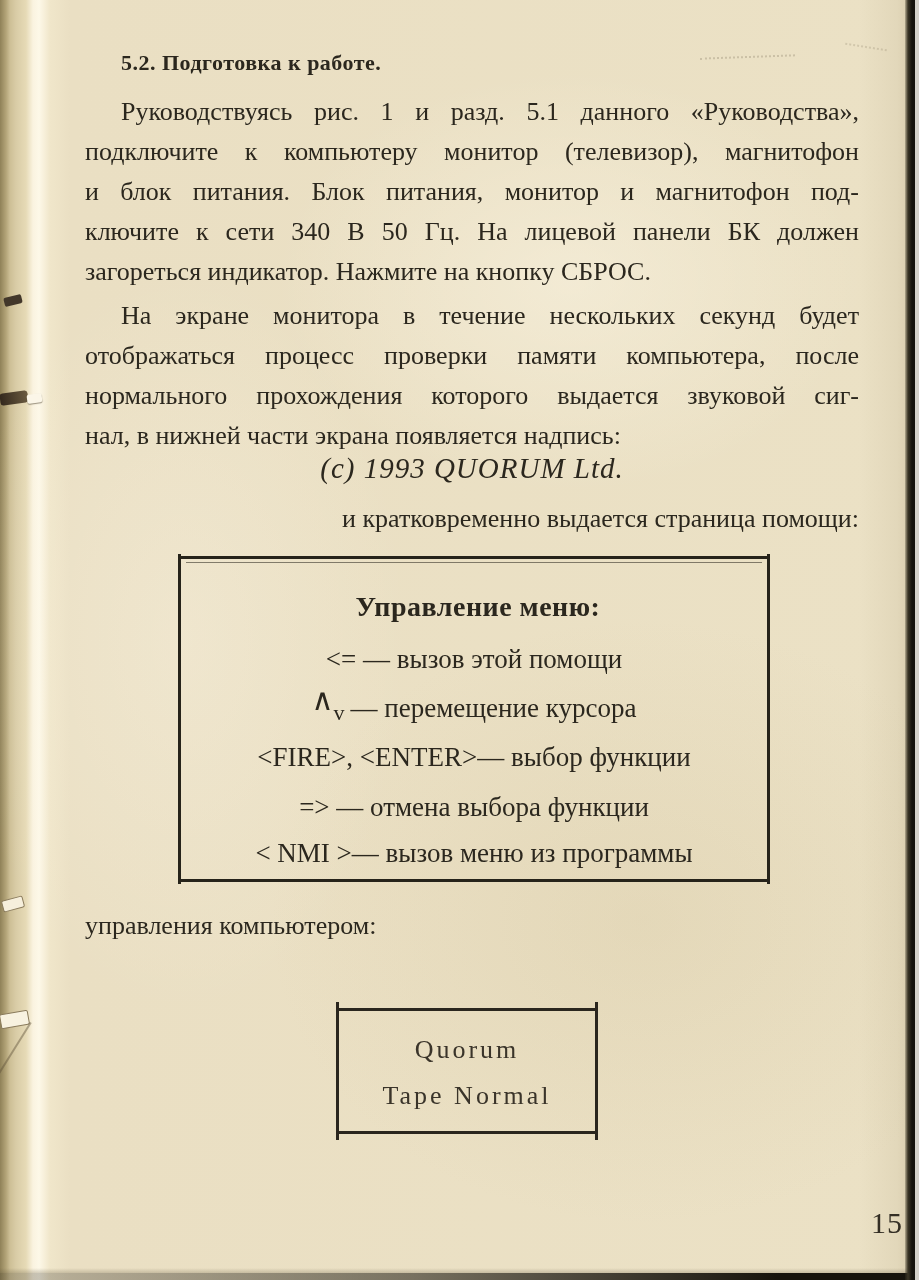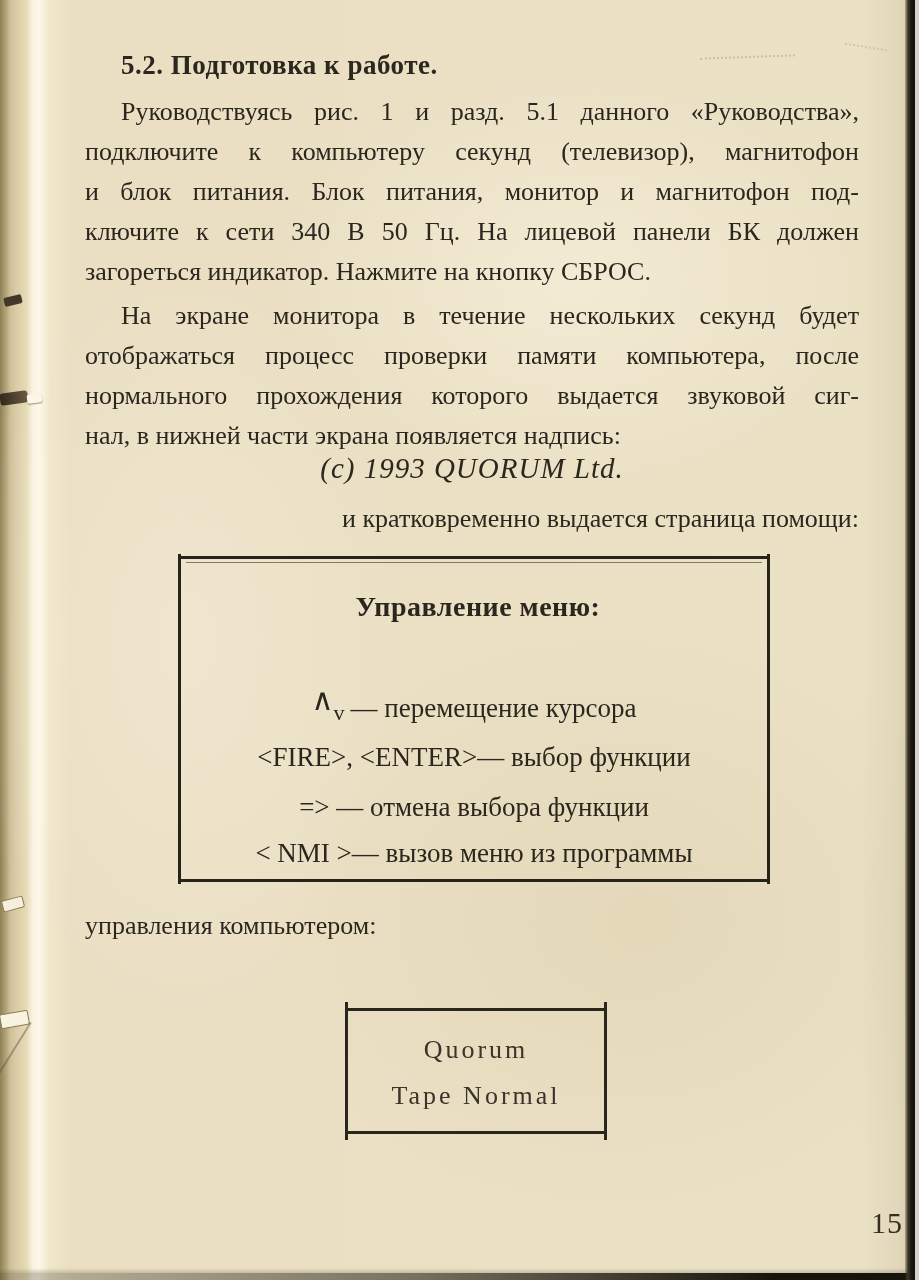"5.2. Подготовка к работе." .heading { font-size: 27px -> 22px }
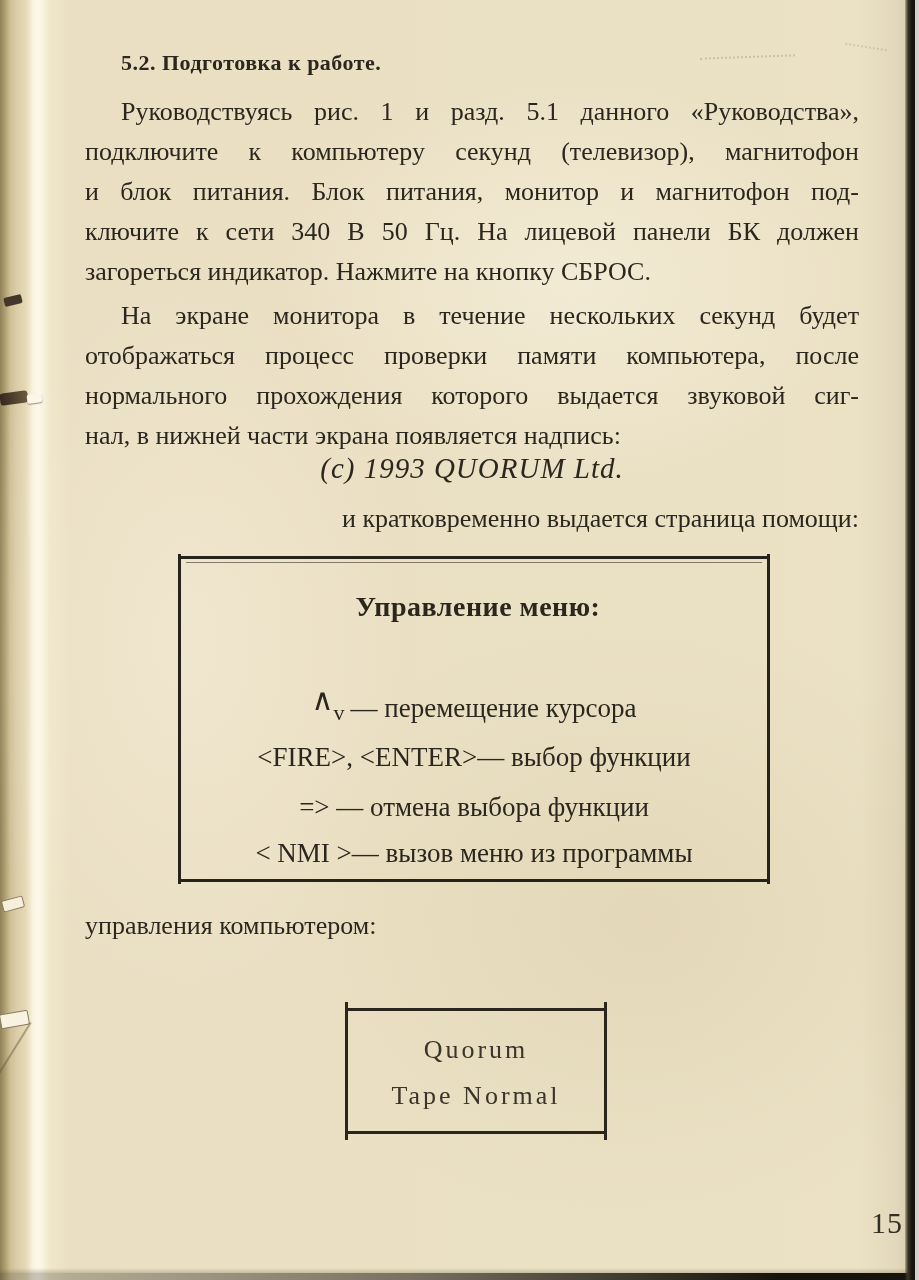"подключите к компьютеру секунд" div.tline { text: секунд -> монитор }
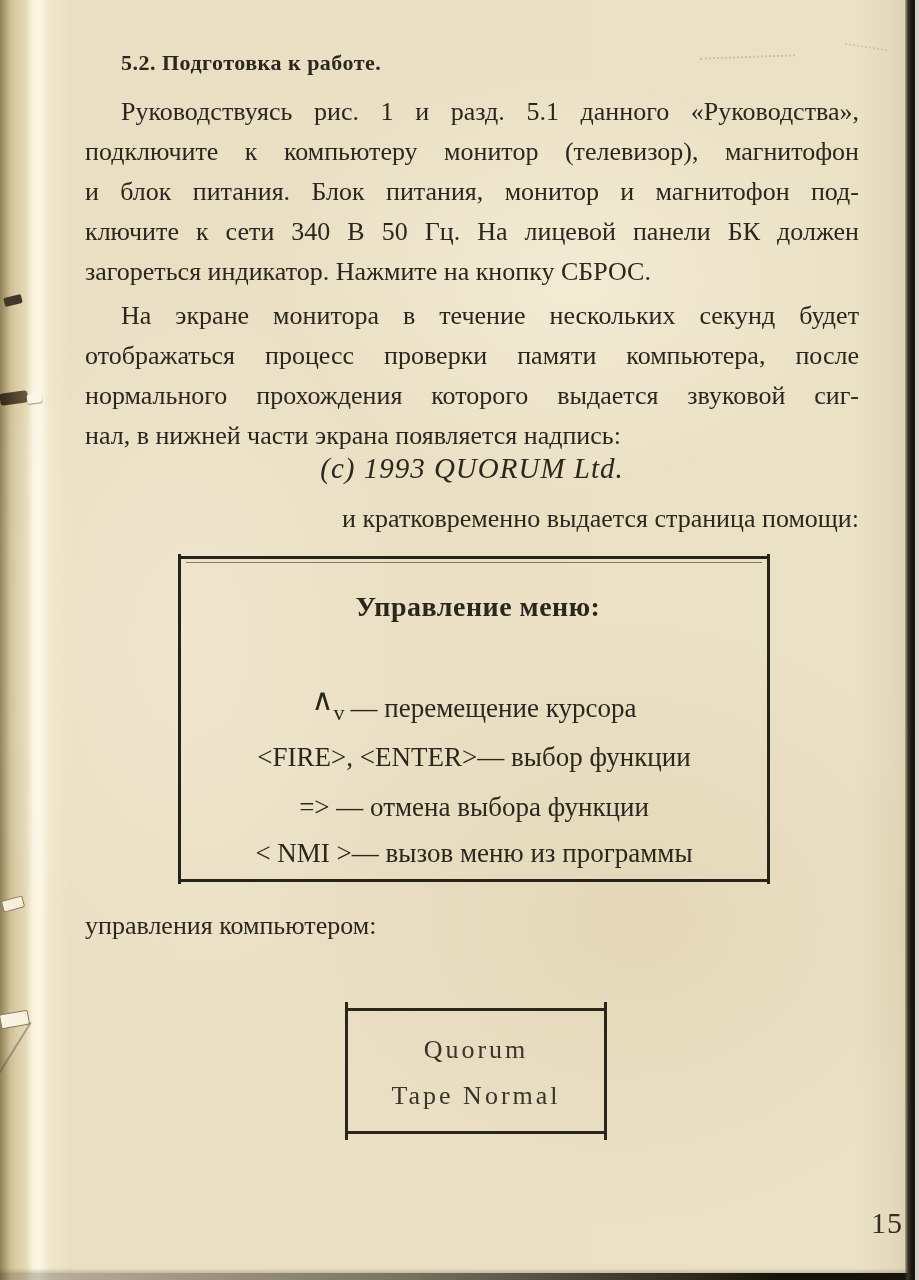"<= — вызов этой помощи" div.box-line { html: none -> <div>&lt;= — вызов этой помощи</div> }
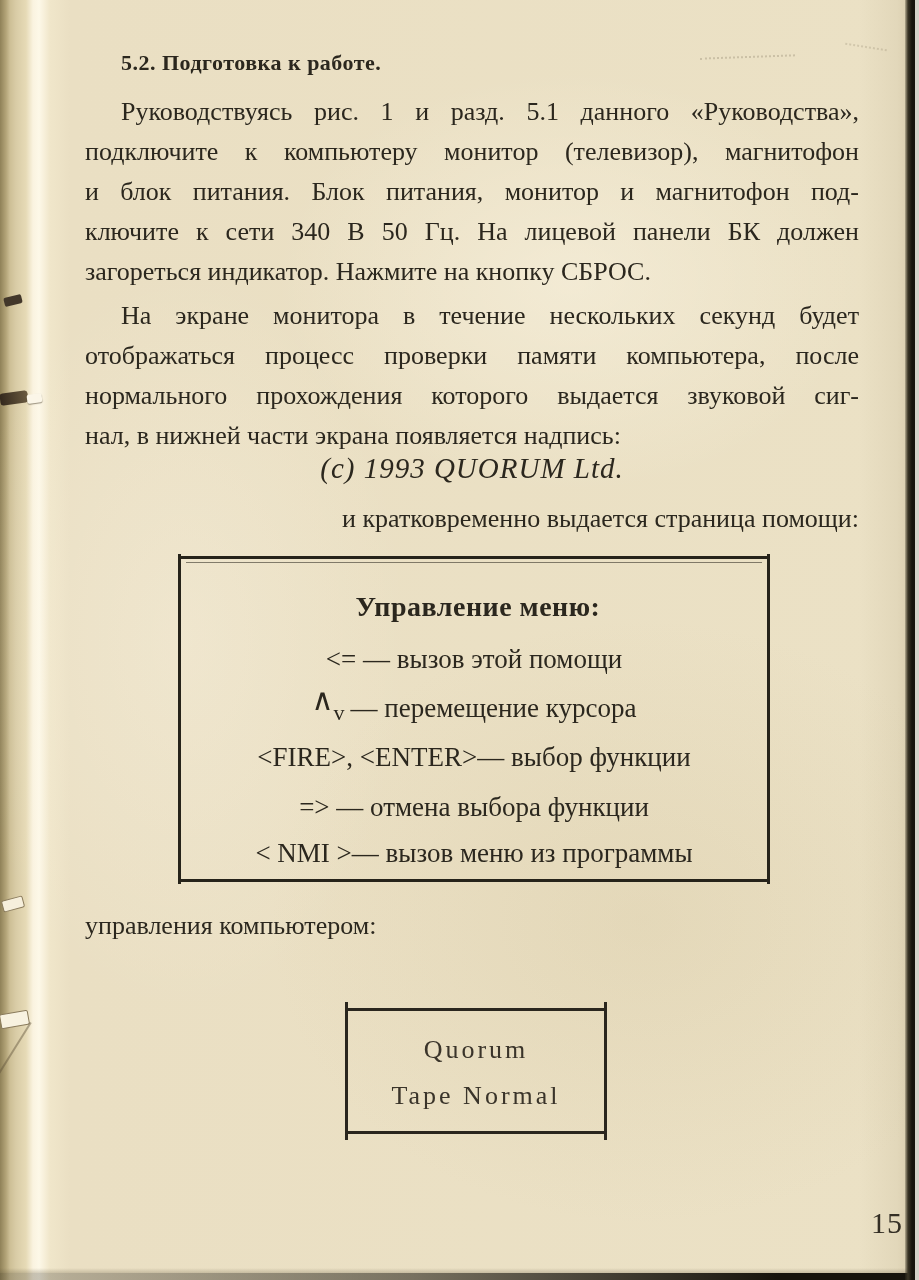"Quorum" .menu-box { left: 345px -> 336px }
